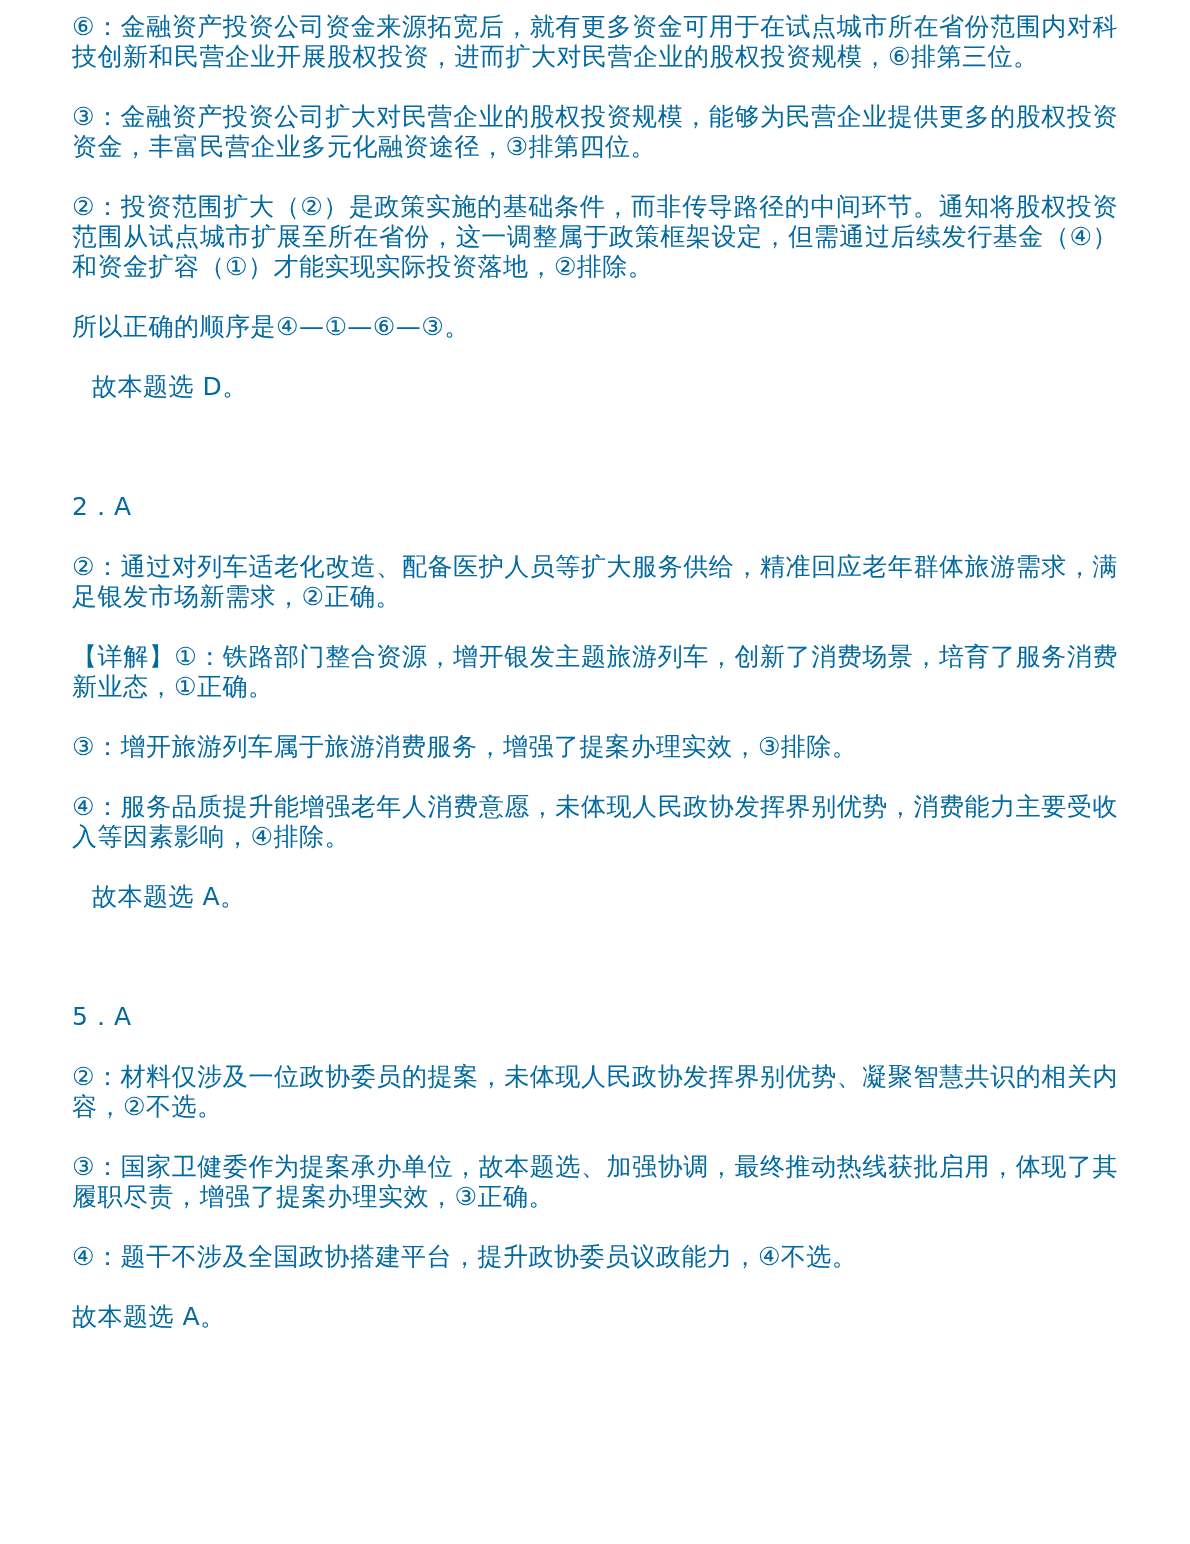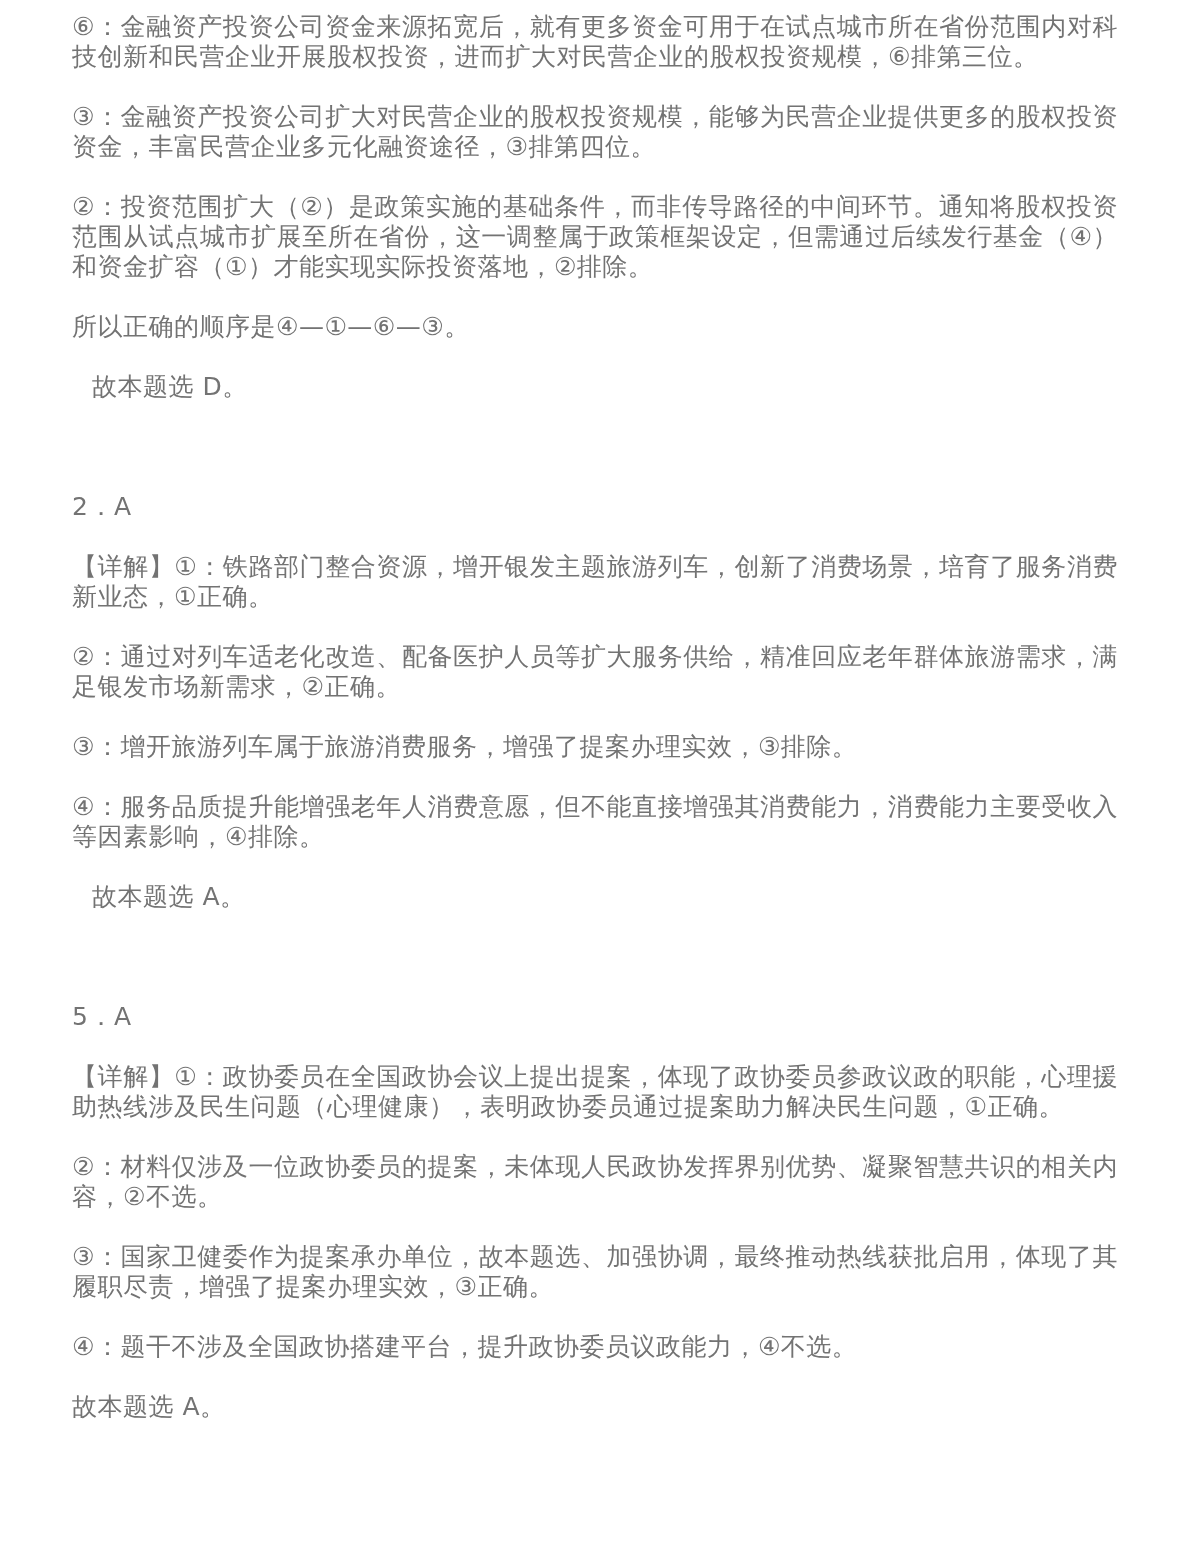"⑥：金融资产投资公司资金来源拓宽后，就有更多资金可用于在试点城市所在省份范围内对" .document-page p { color: #737373 -> #0369a1 }
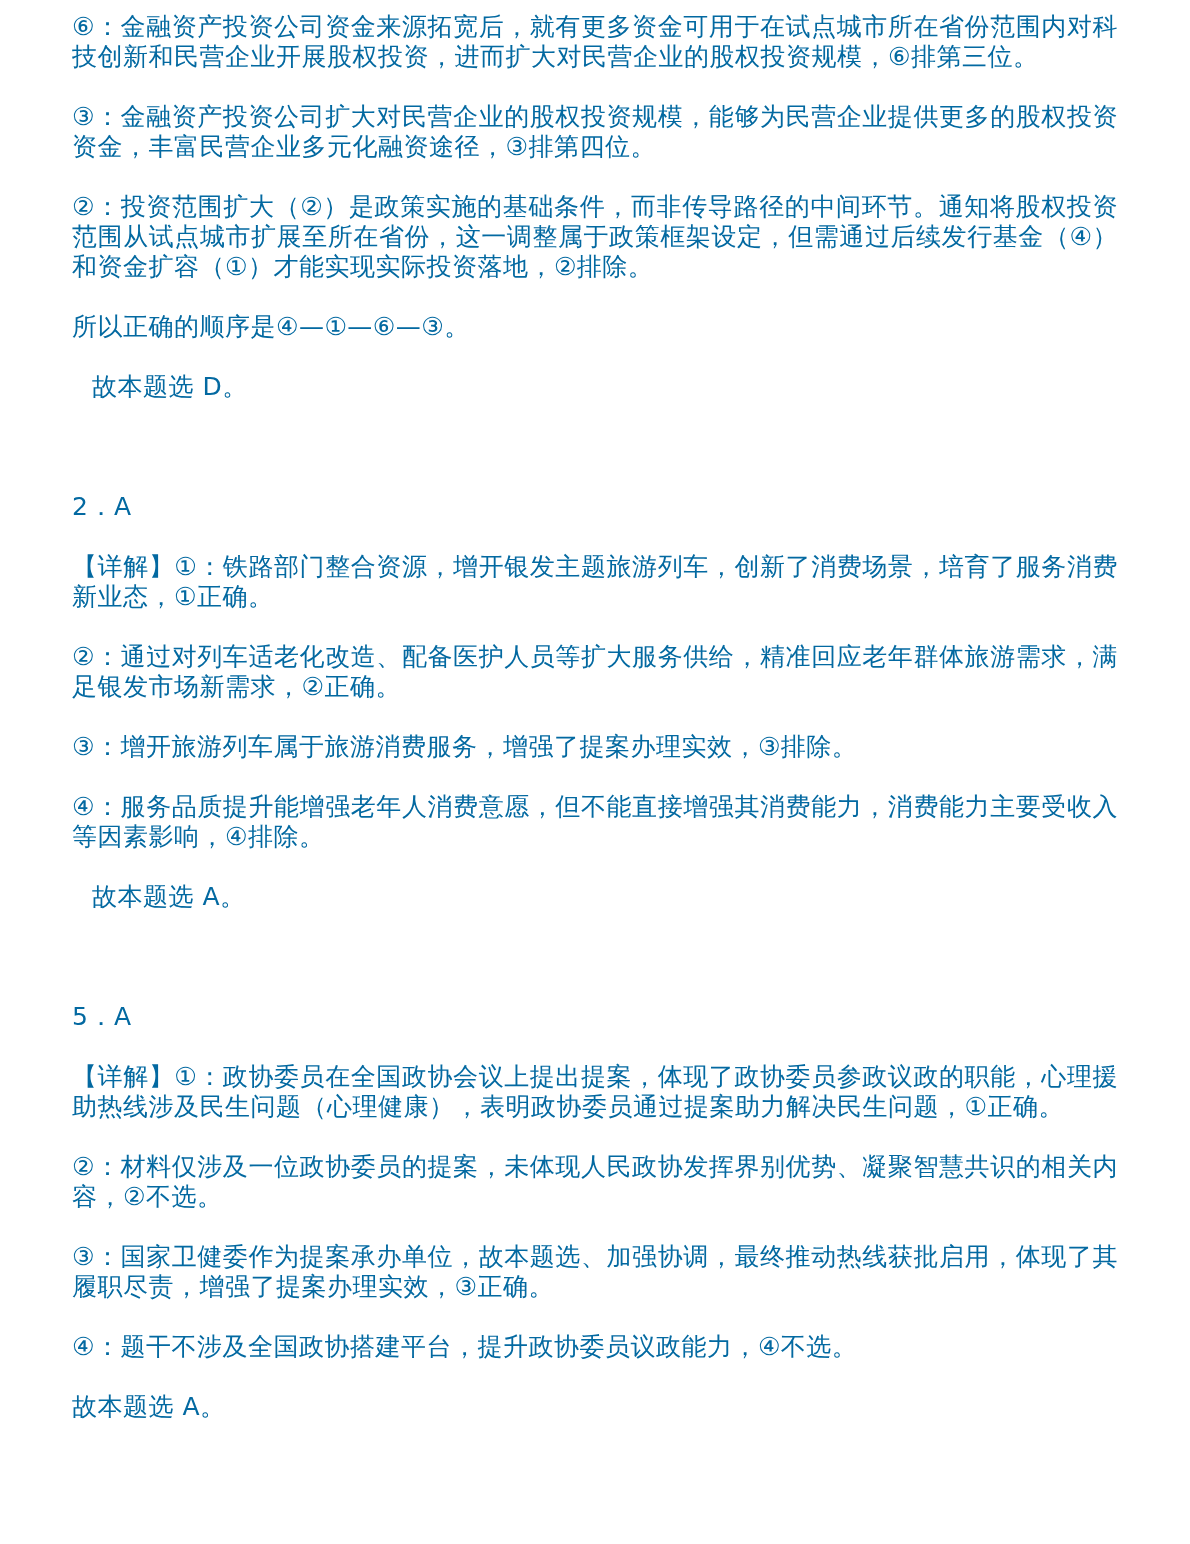"【详解】①：铁路部门整合资源，增开银发主题旅游列车，创新了消费场景，培育了服务消" p { order: before "②：通过对列车适老化改造、配备医护人员等扩大服务供给，精准回应老年群体旅游需求，" -> after "②：通过对列车适老化改造、配备医护人员等扩大服务供给，精准回应老年群体旅游需求，" }
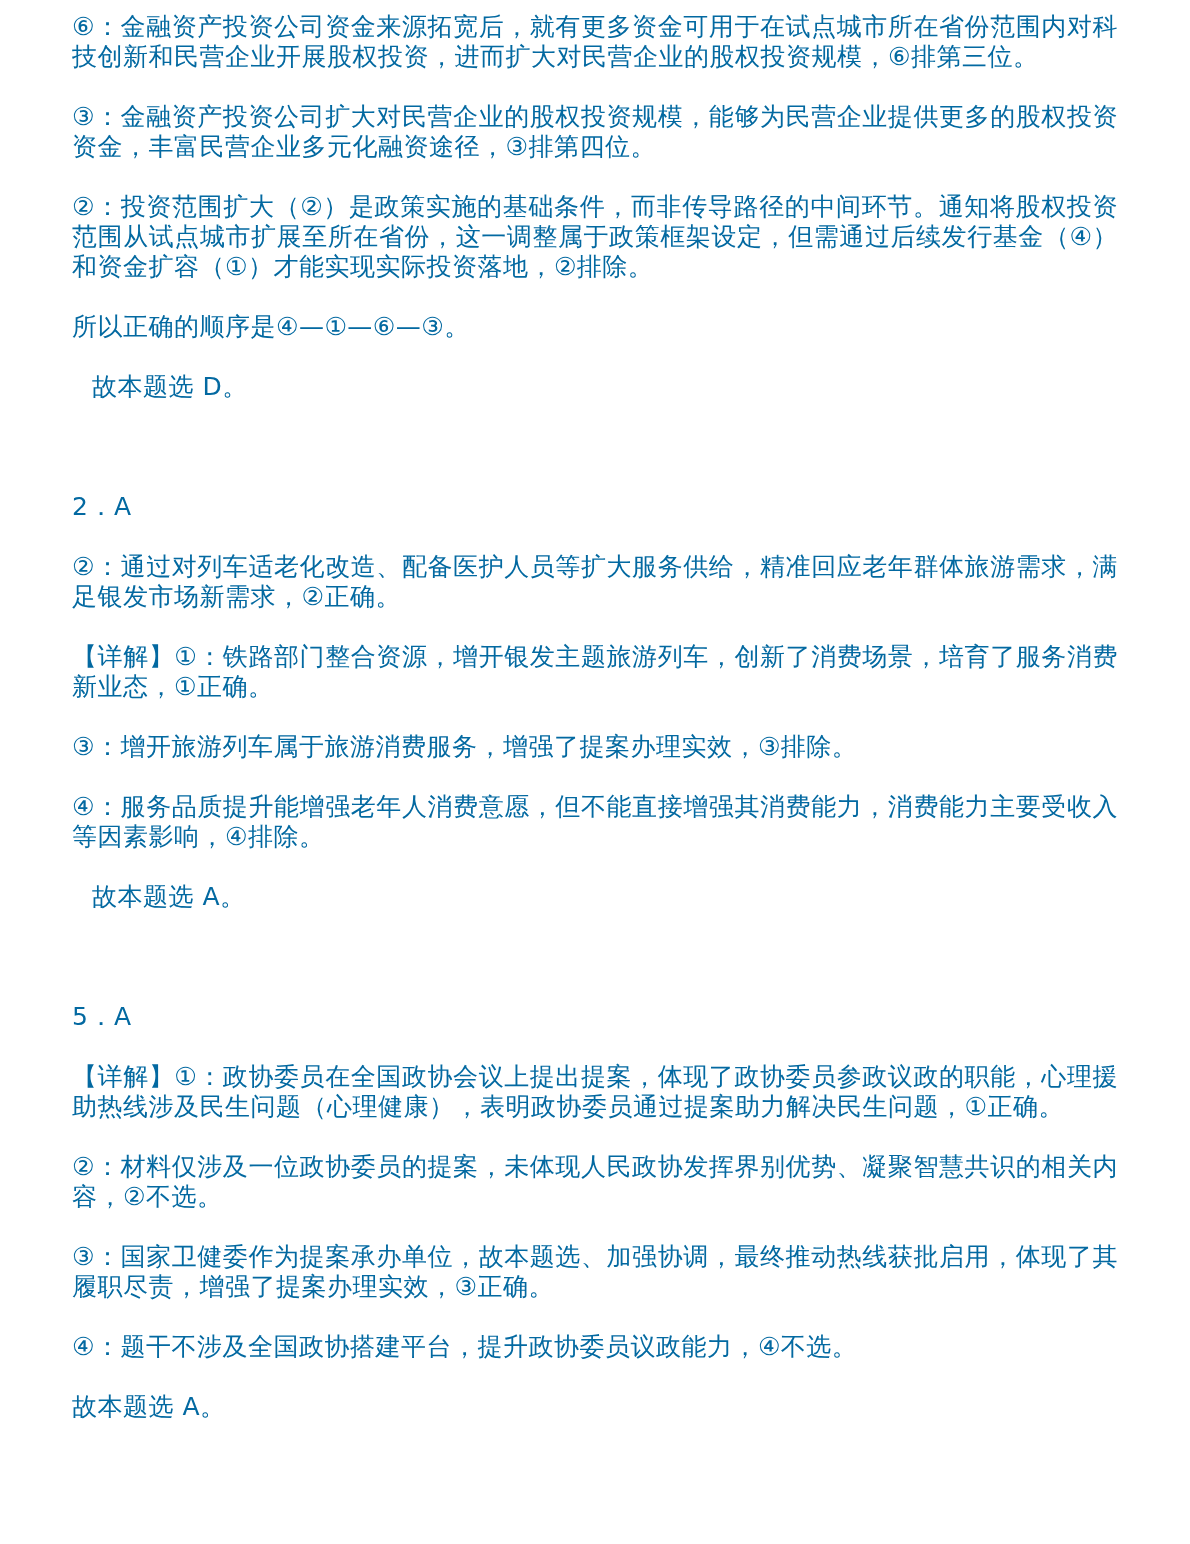"④：服务品质提升能增强老年人消费意愿，但不能直接增强其消费能力，消费能力主要受收" p { text: 但不能直接增强其消费能力 -> 未体现人民政协发挥界别优势 }
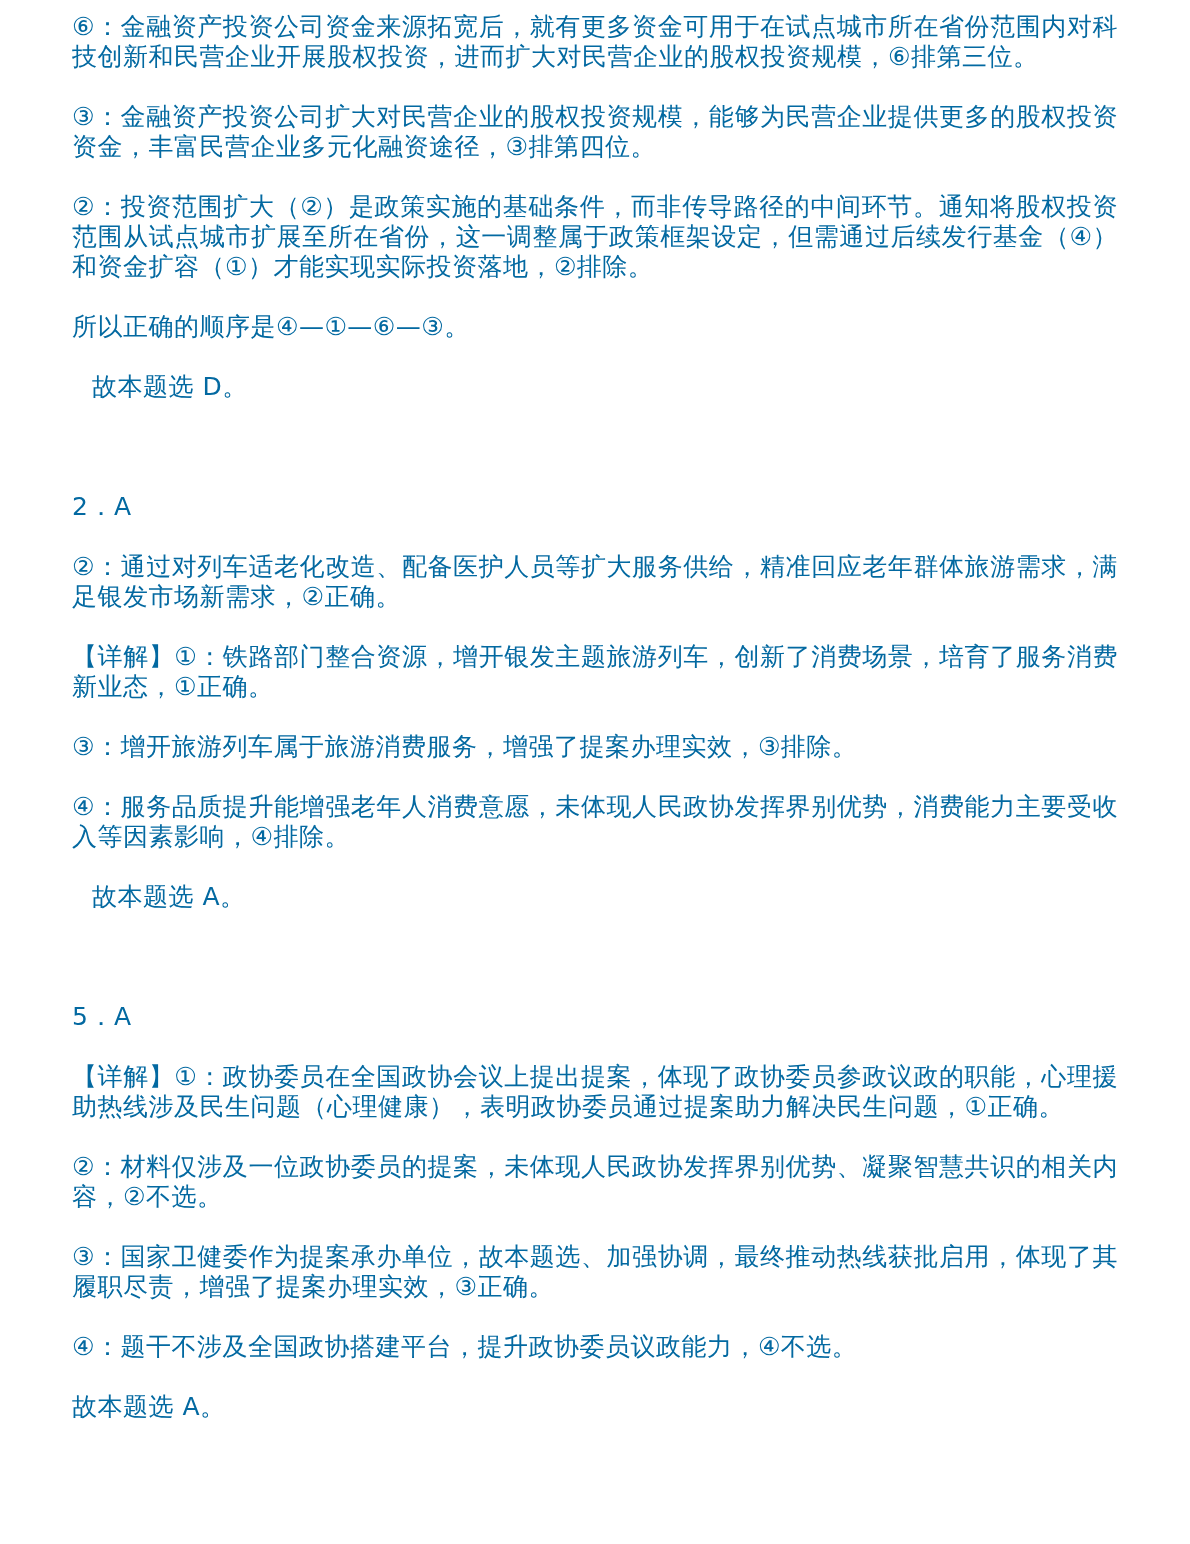"【详解】①：政协委员在全国政协会议上提出提案，体现了政协委员参政议政的职能，心理" p { html: <p>【详解】①：政协委员在全国政协会议上提出提案，体现了政协委员参政议政的职能，心理援助热线涉及民生问题（心理健康），表明政协委员通过提案助力解决民生问题，①正确。</p> -> none }
